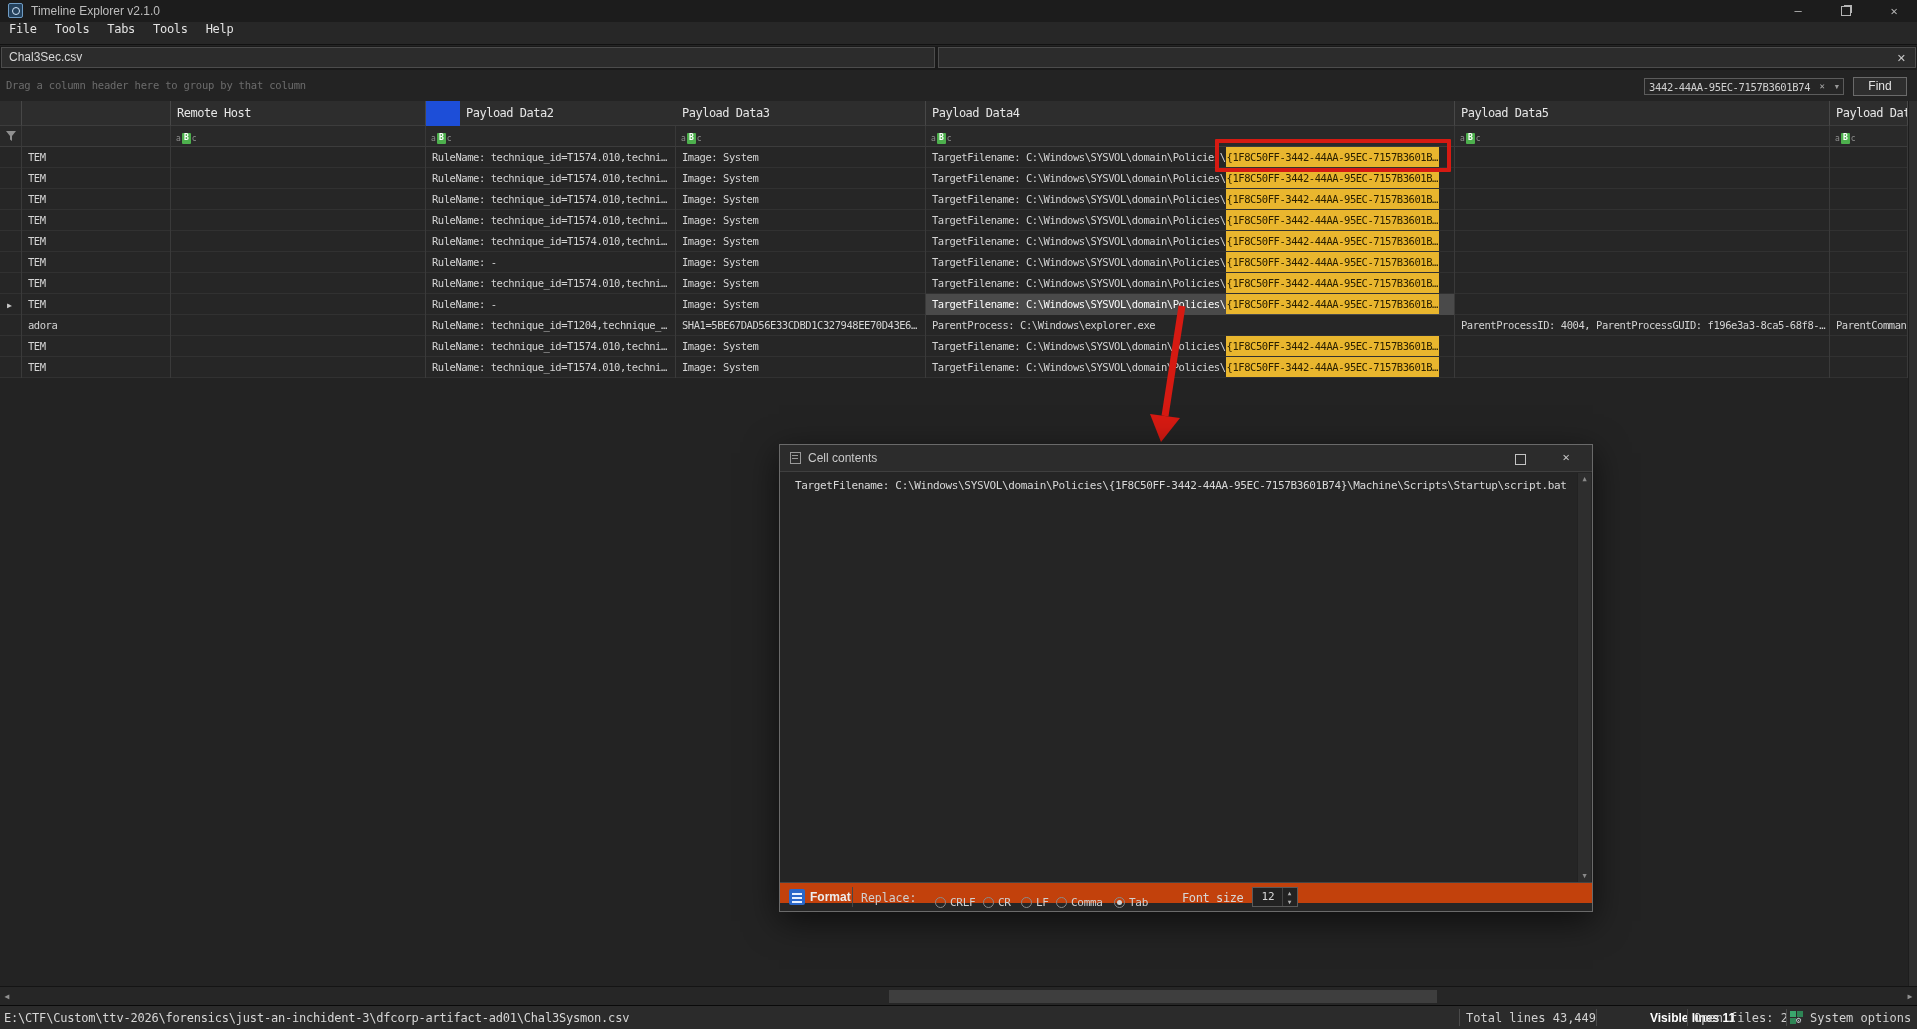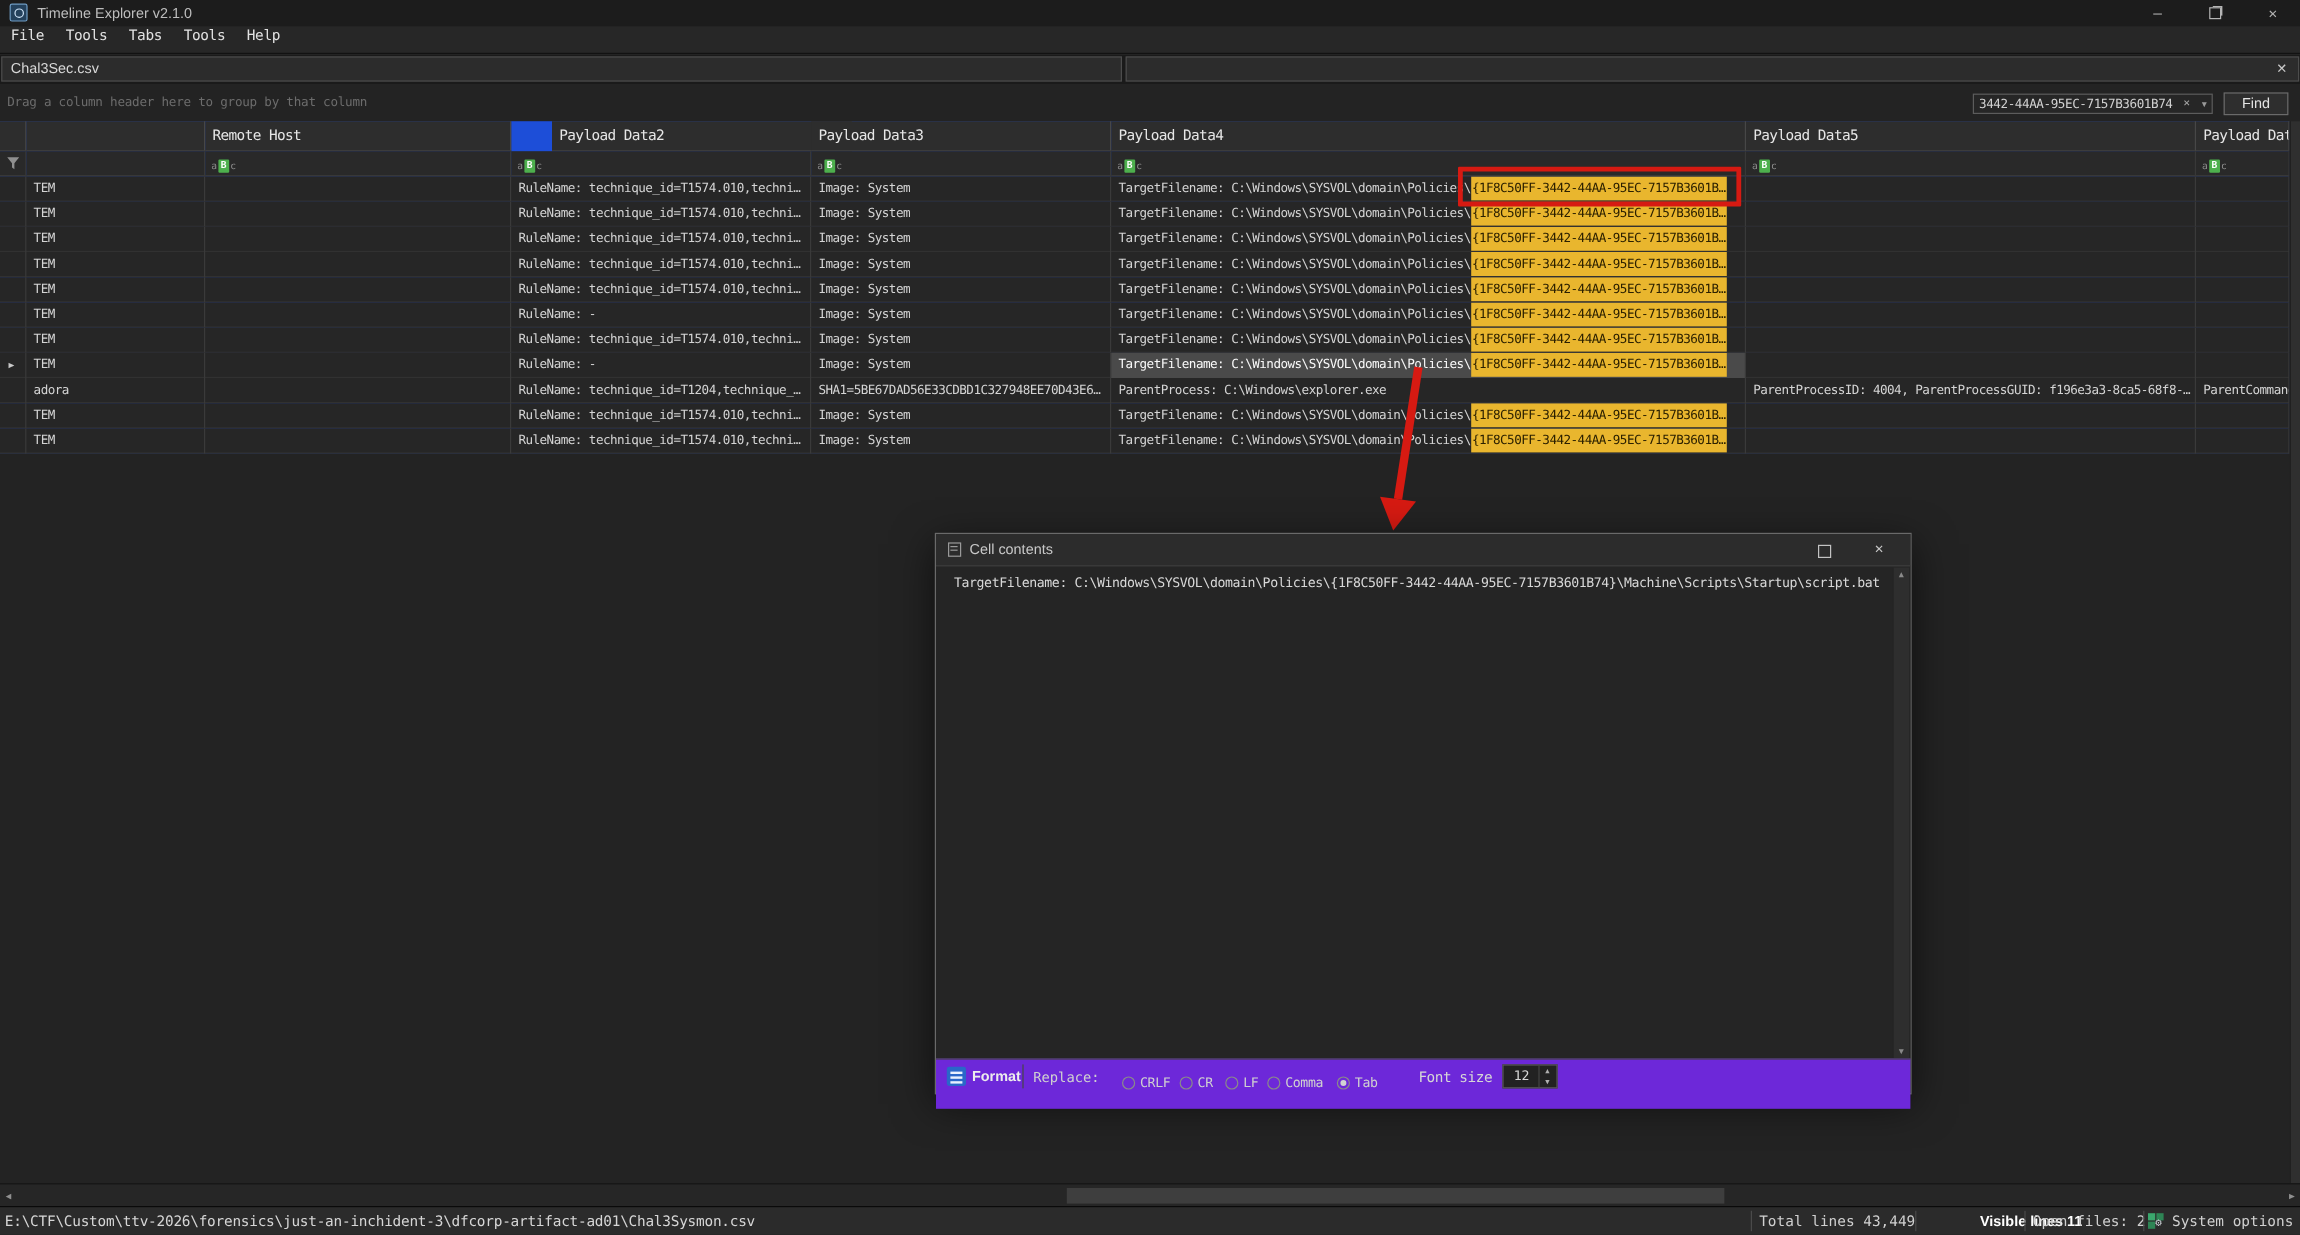"Format" .dlg-bottom { background: #6d28d9 -> #c2410c; height: 42px -> 21px }
